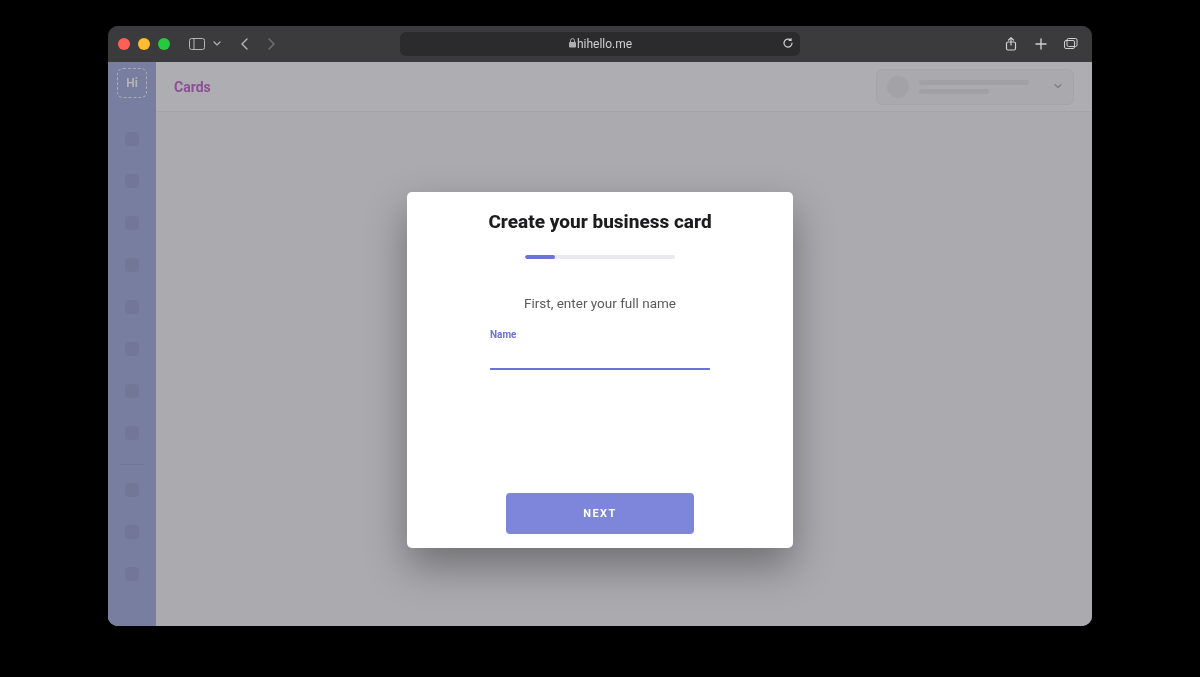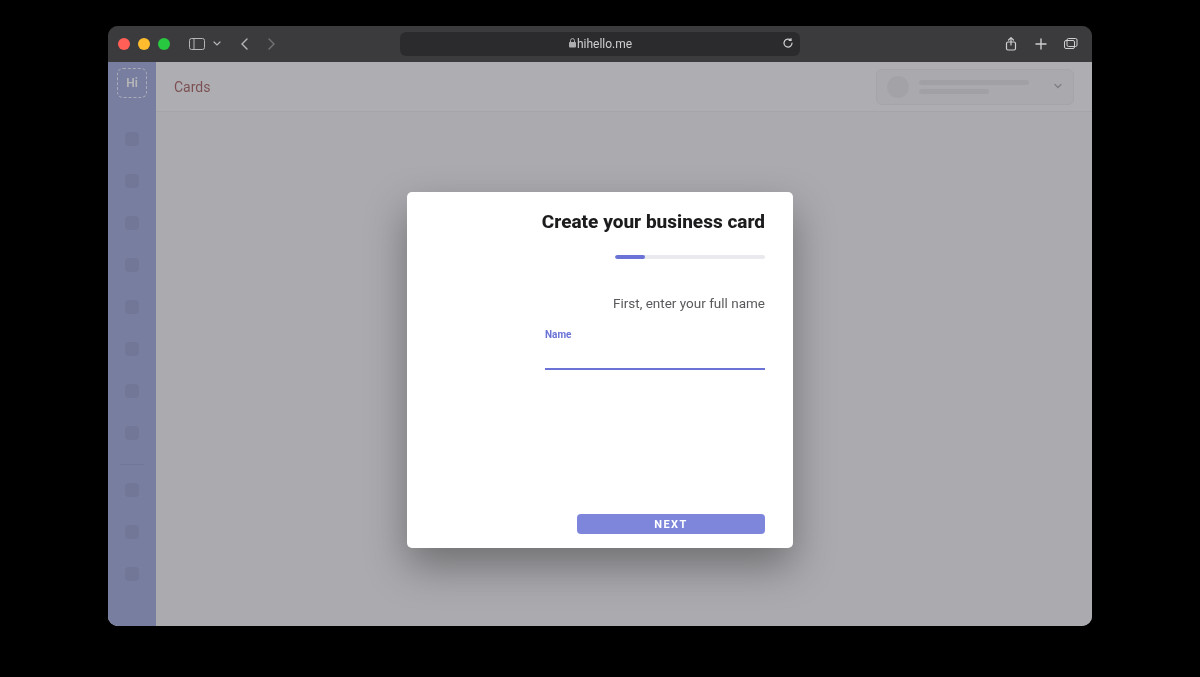"Cards" .apphdr .title { color: #7f1d1d -> #a21caf; font-weight: 400 -> 700 }
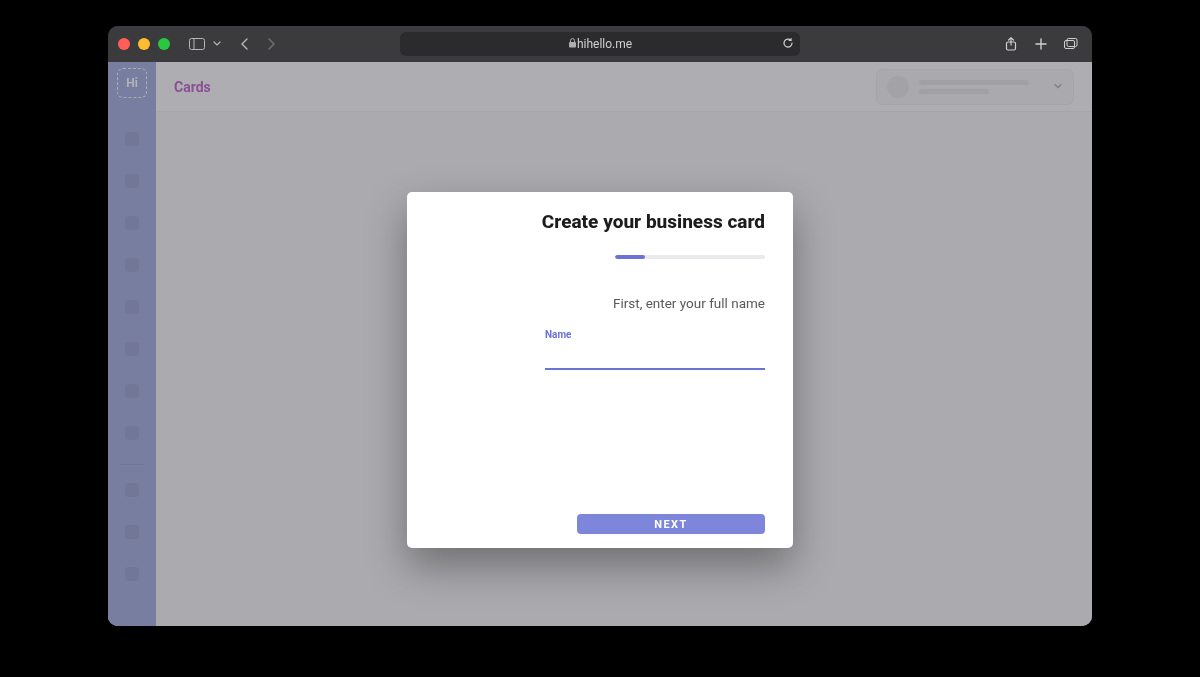"Create your business card" .modal { align-items: flex-end -> center }
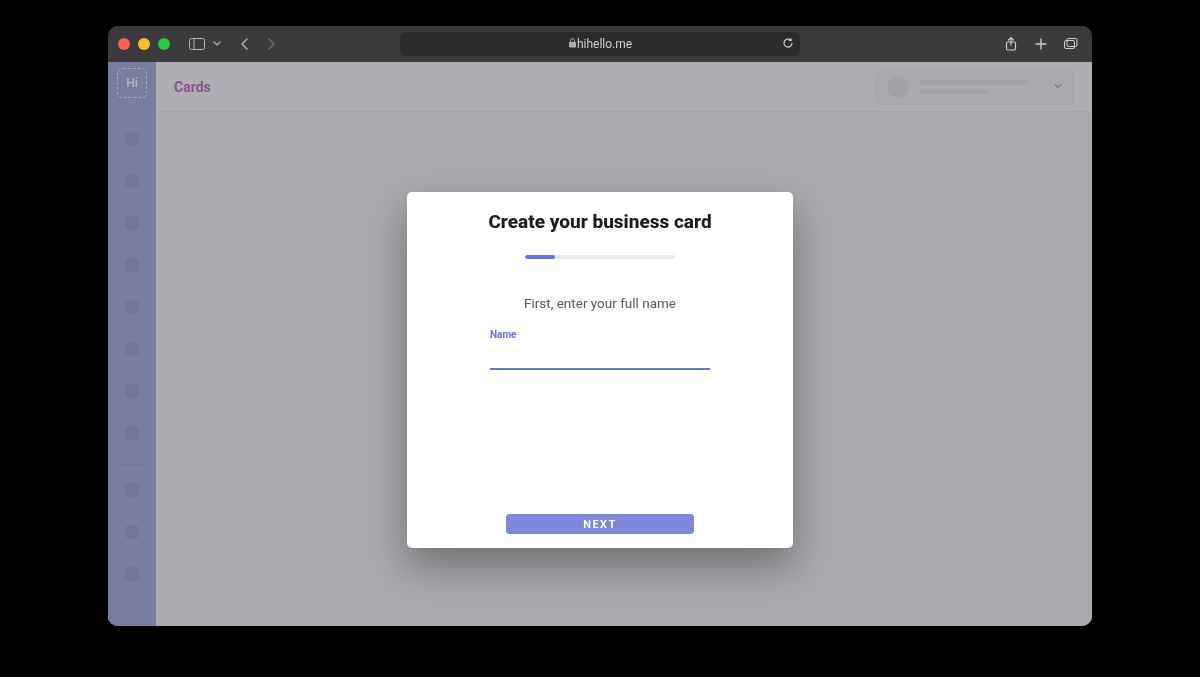"NEXT" .next { height: 20px -> 41px }
